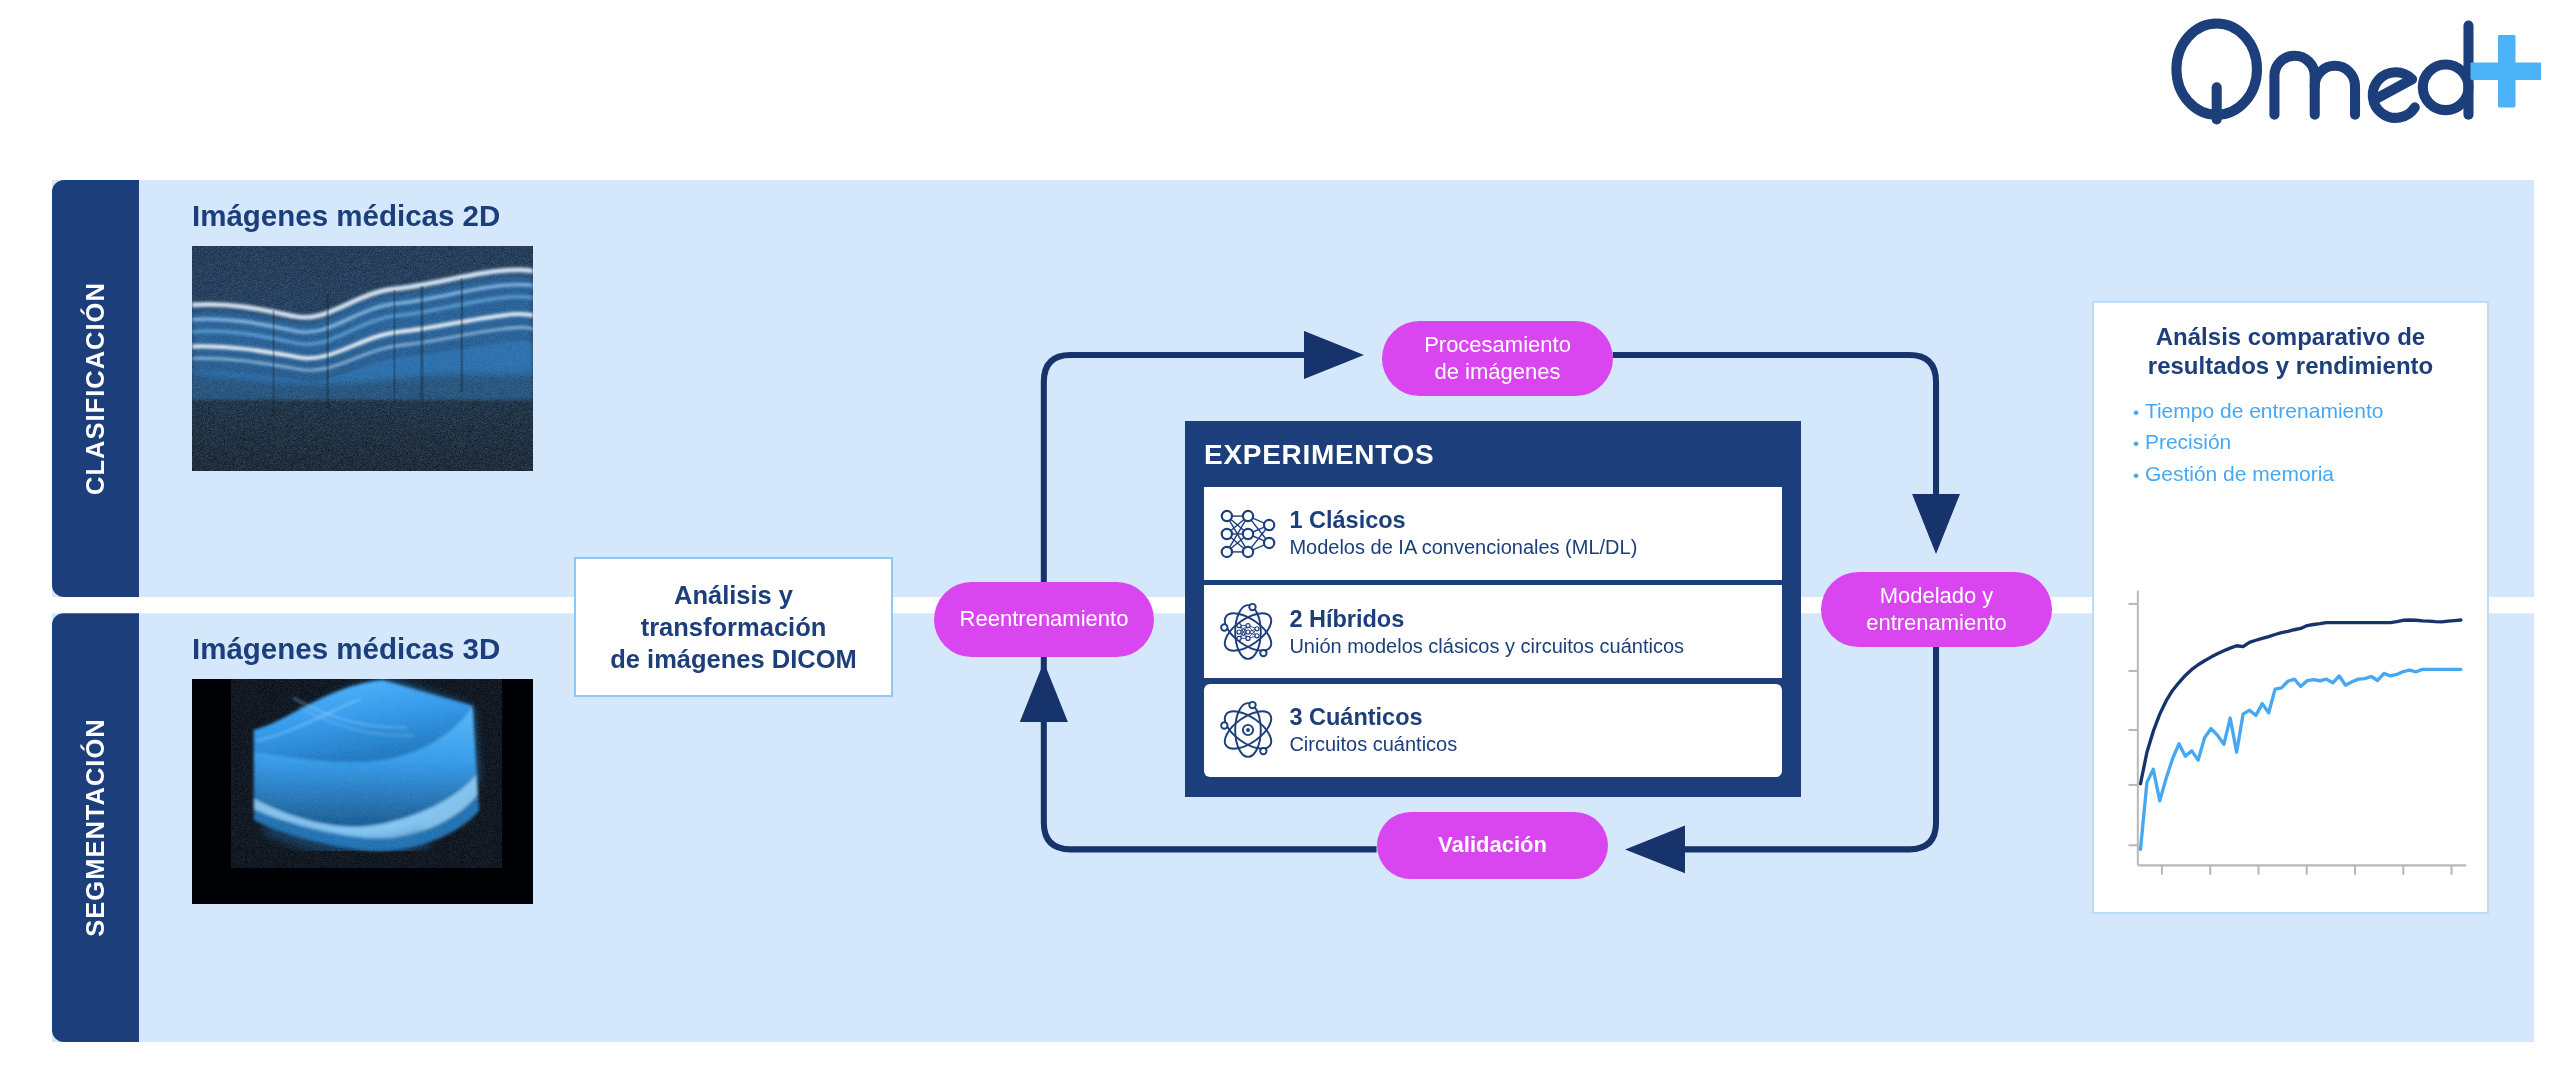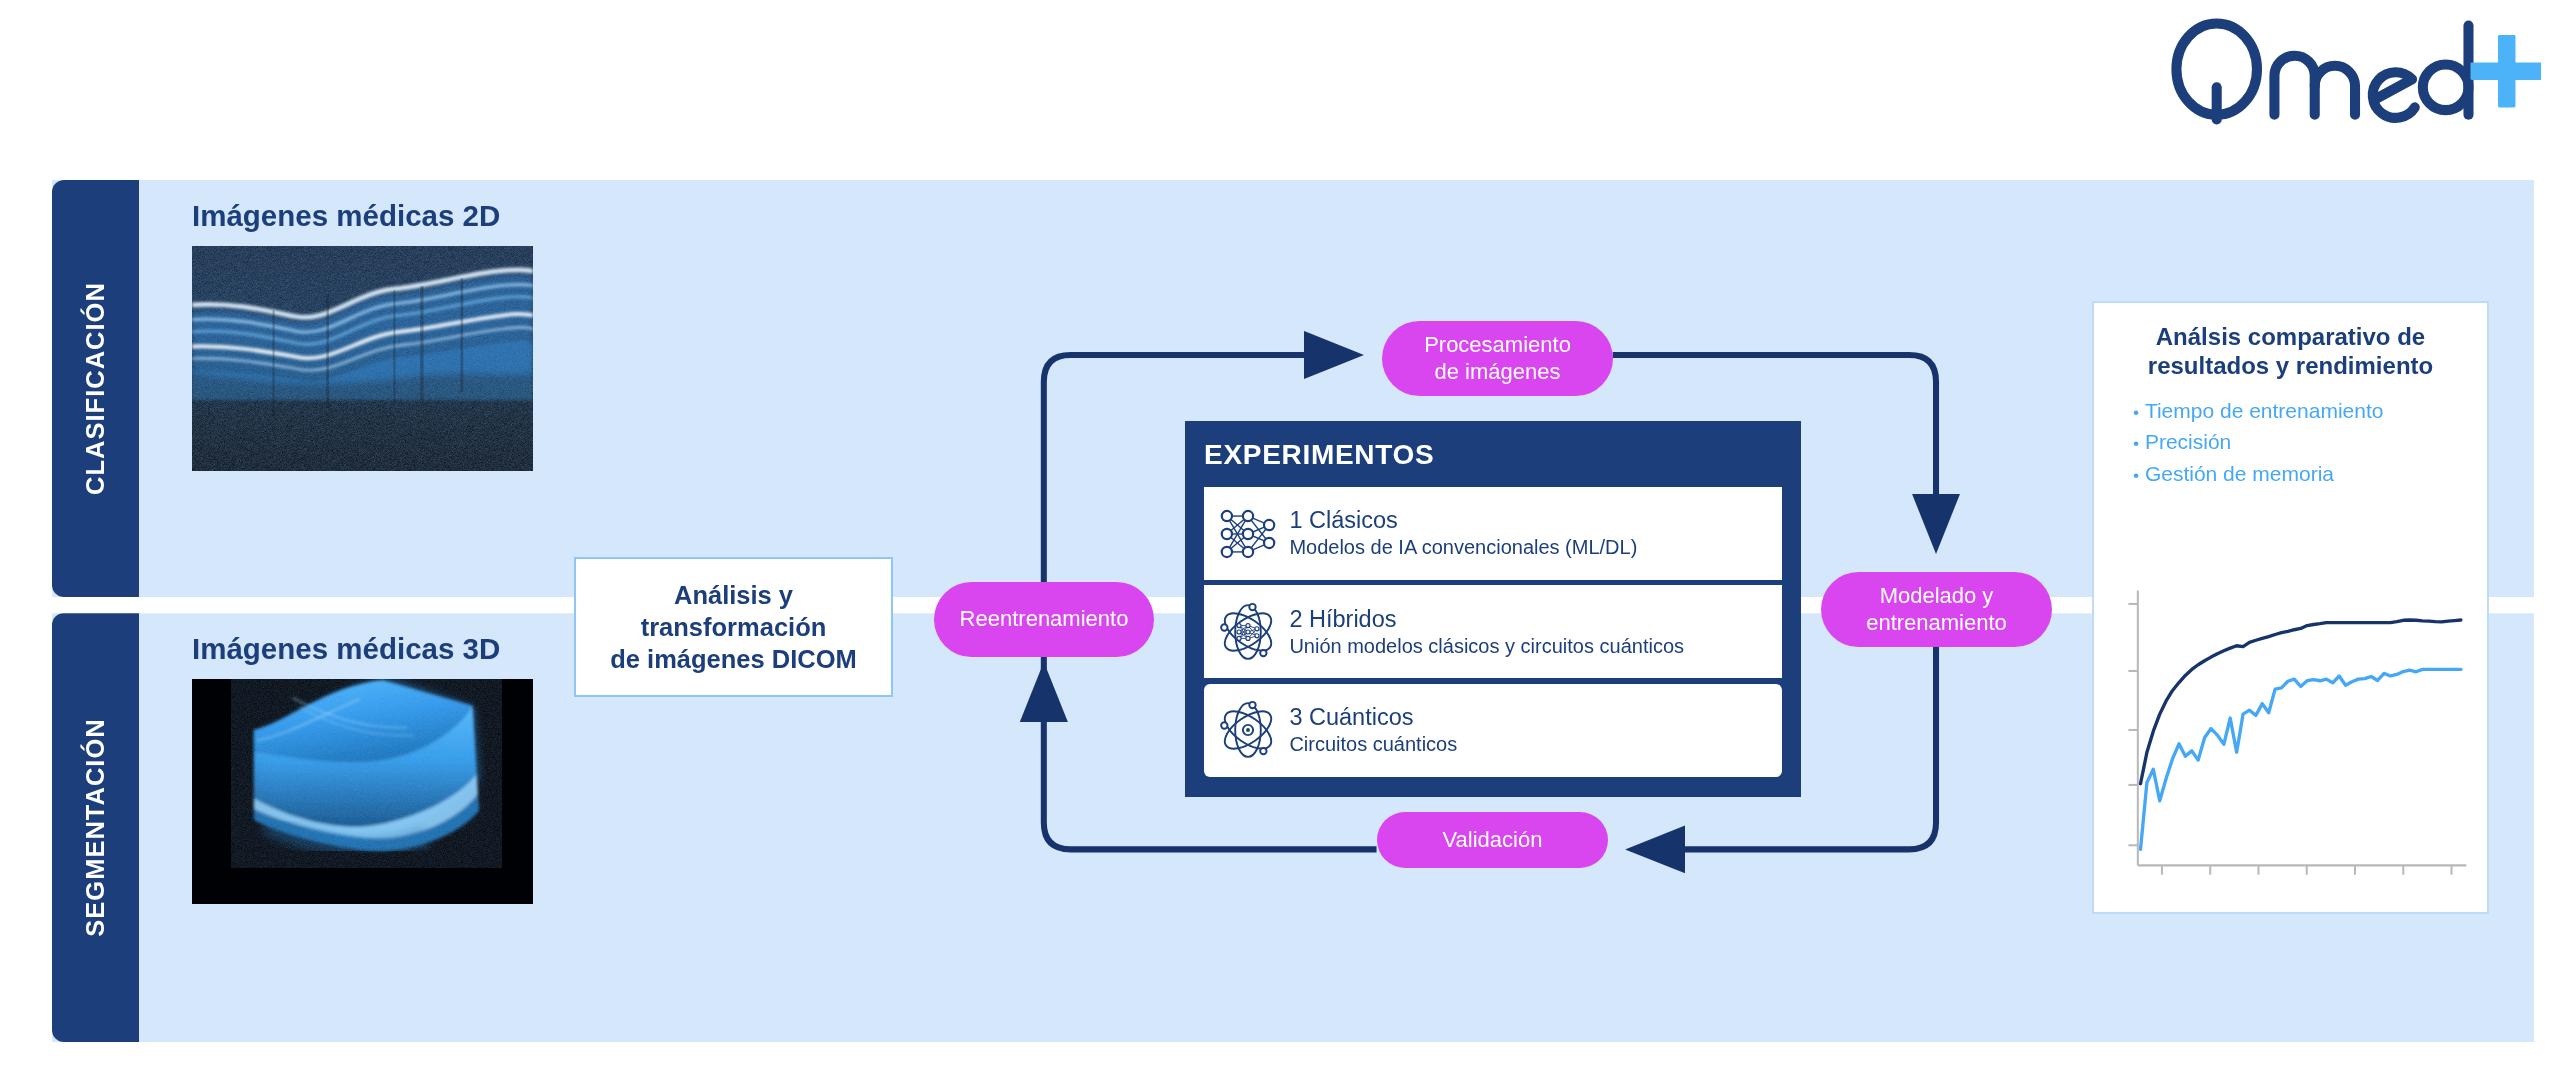"1 Clásicos" .exp-title { font-weight: normal -> bold }
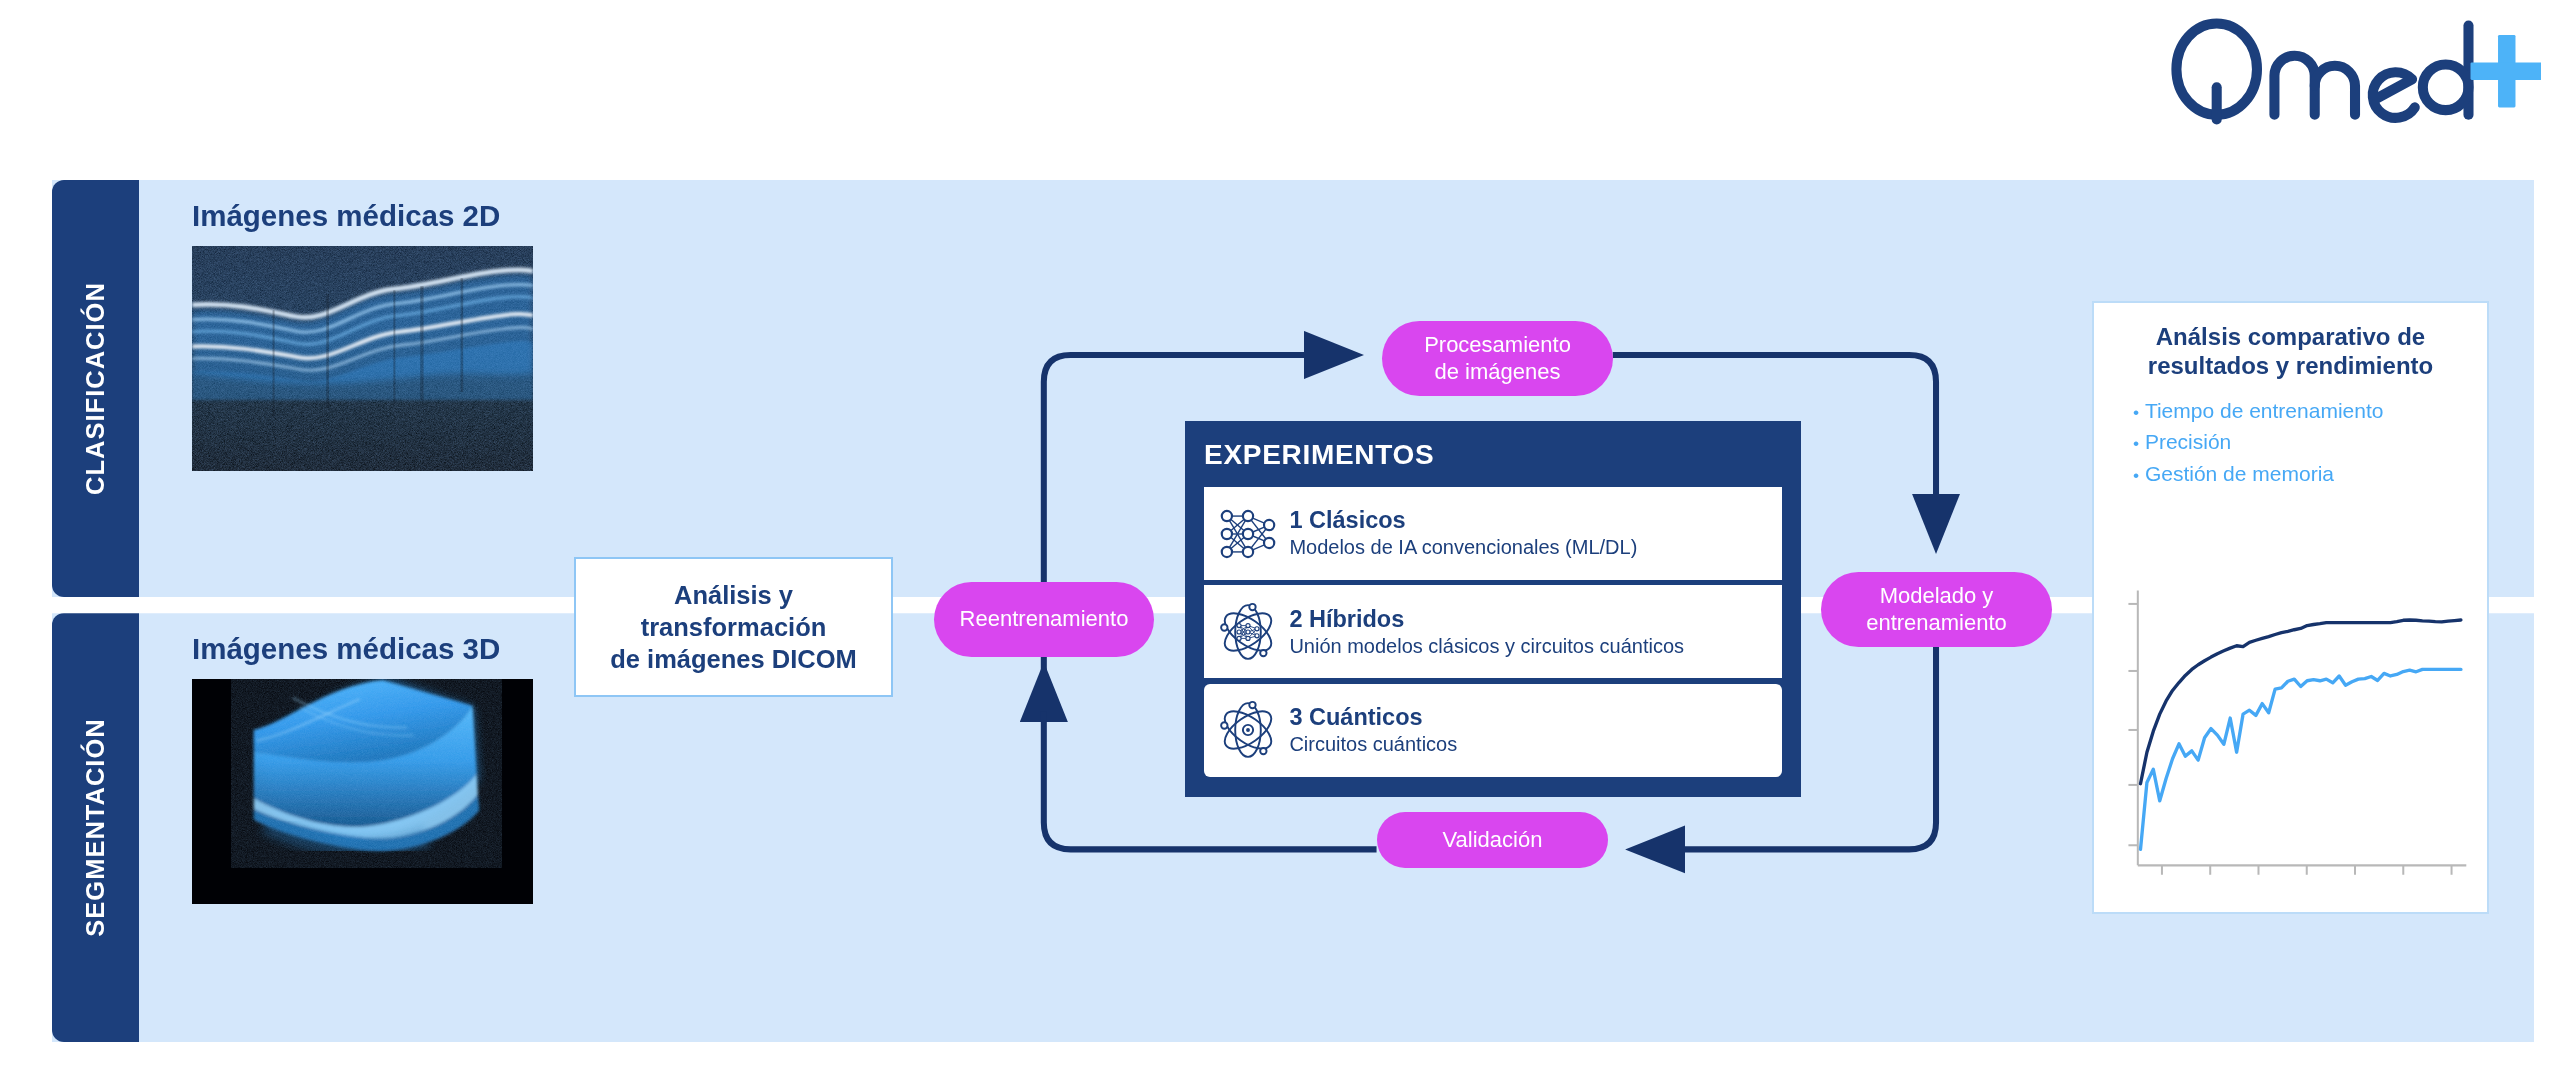"Validación" #pill-validacion { font-weight: none -> bold; height: 56px -> 67px }
